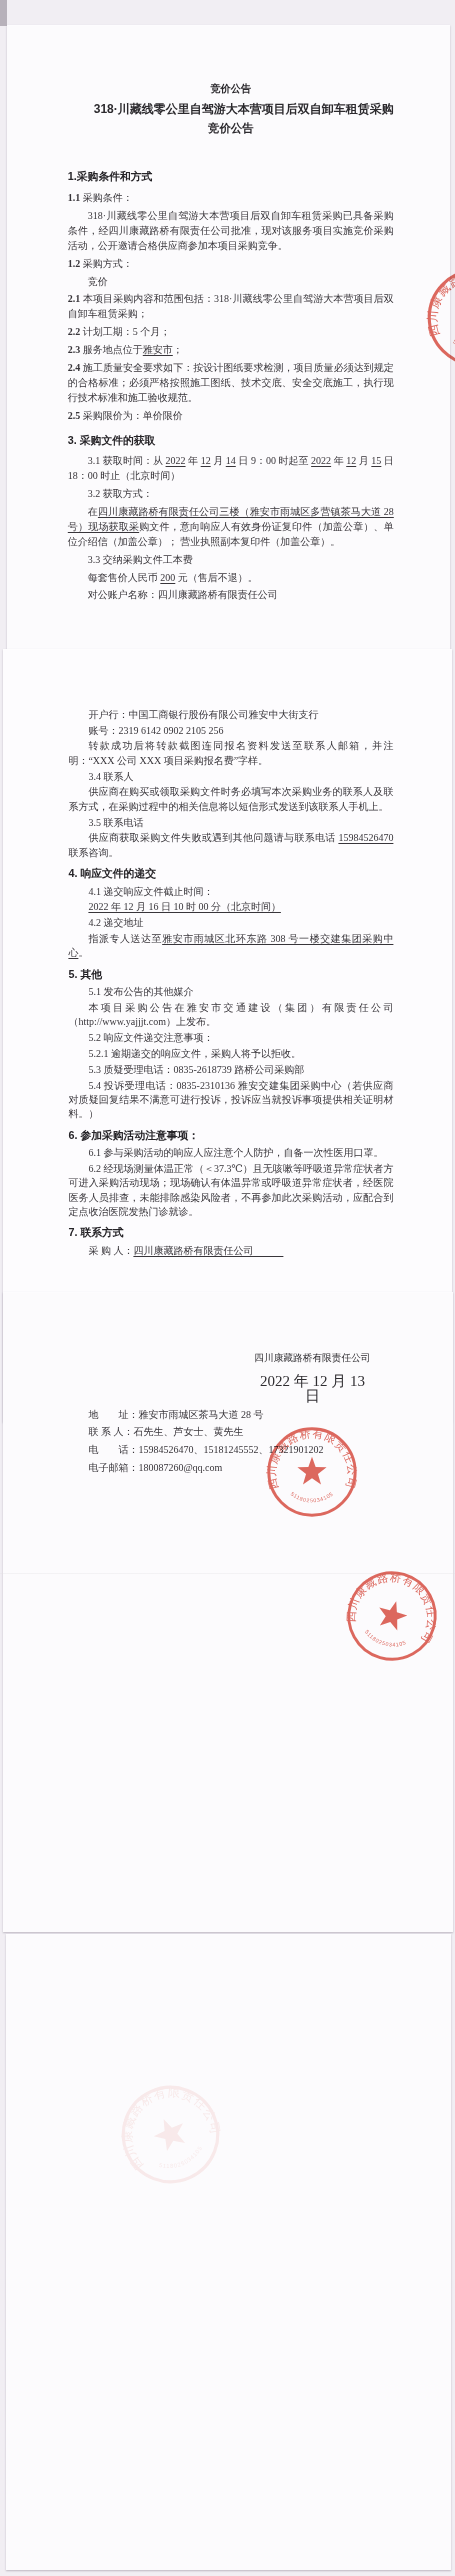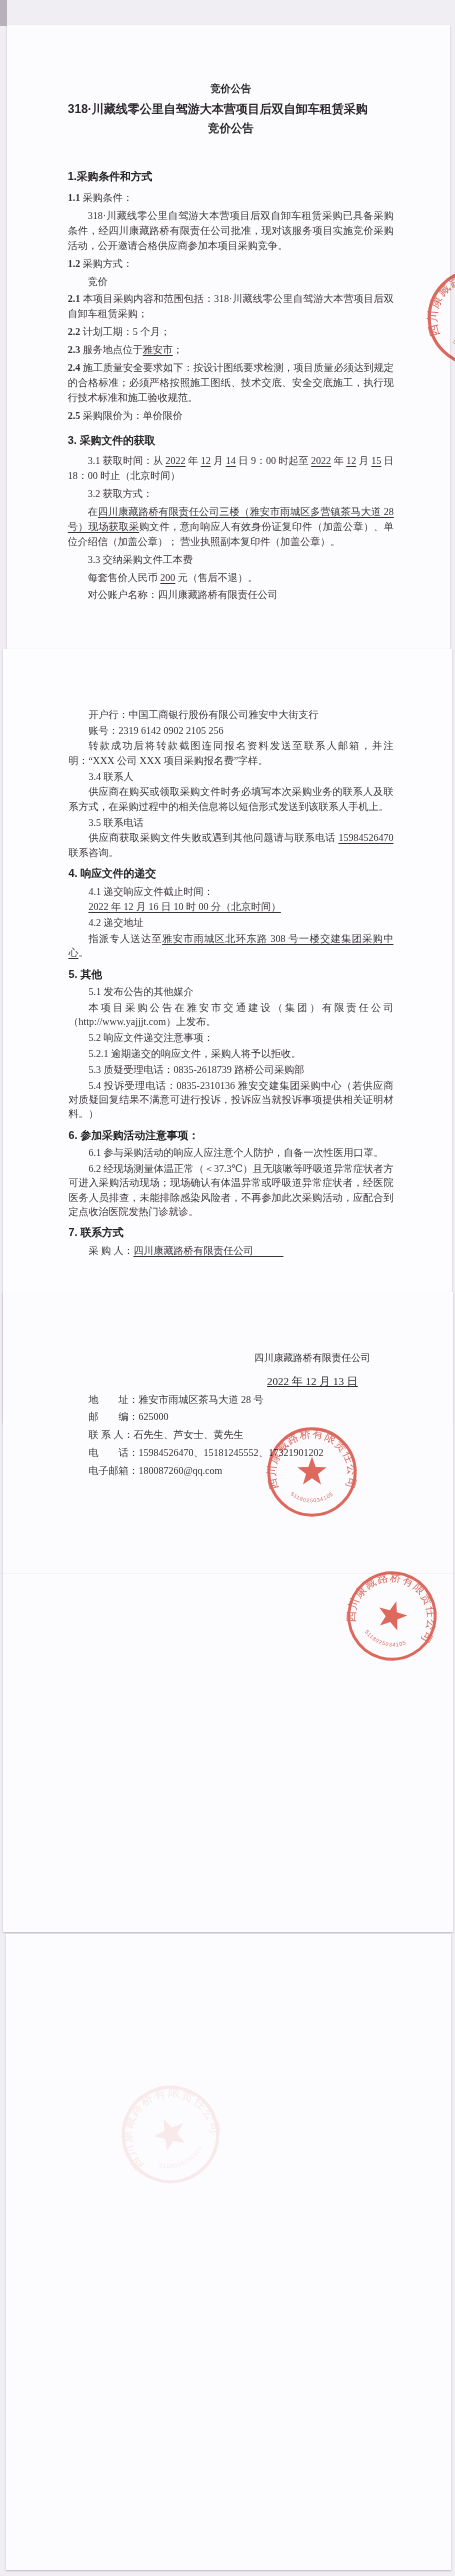"318·川藏线零公里自驾游大本营项目后双自卸车租赁采购" .center-main { text-align: left -> right }
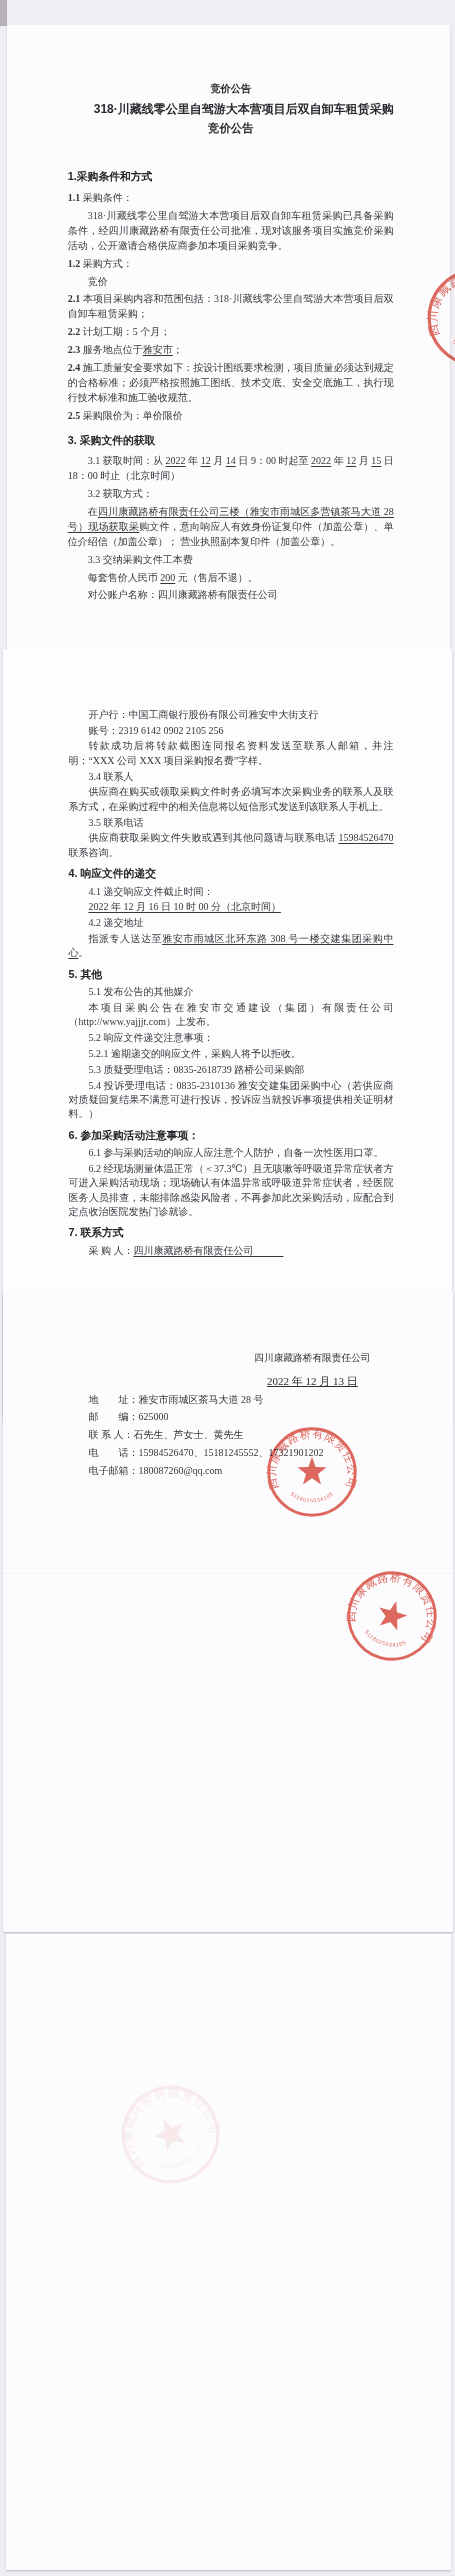"2022 年 12 月 13" .sig-date { font-size: 11px -> 15px; text-decoration: underline -> none }
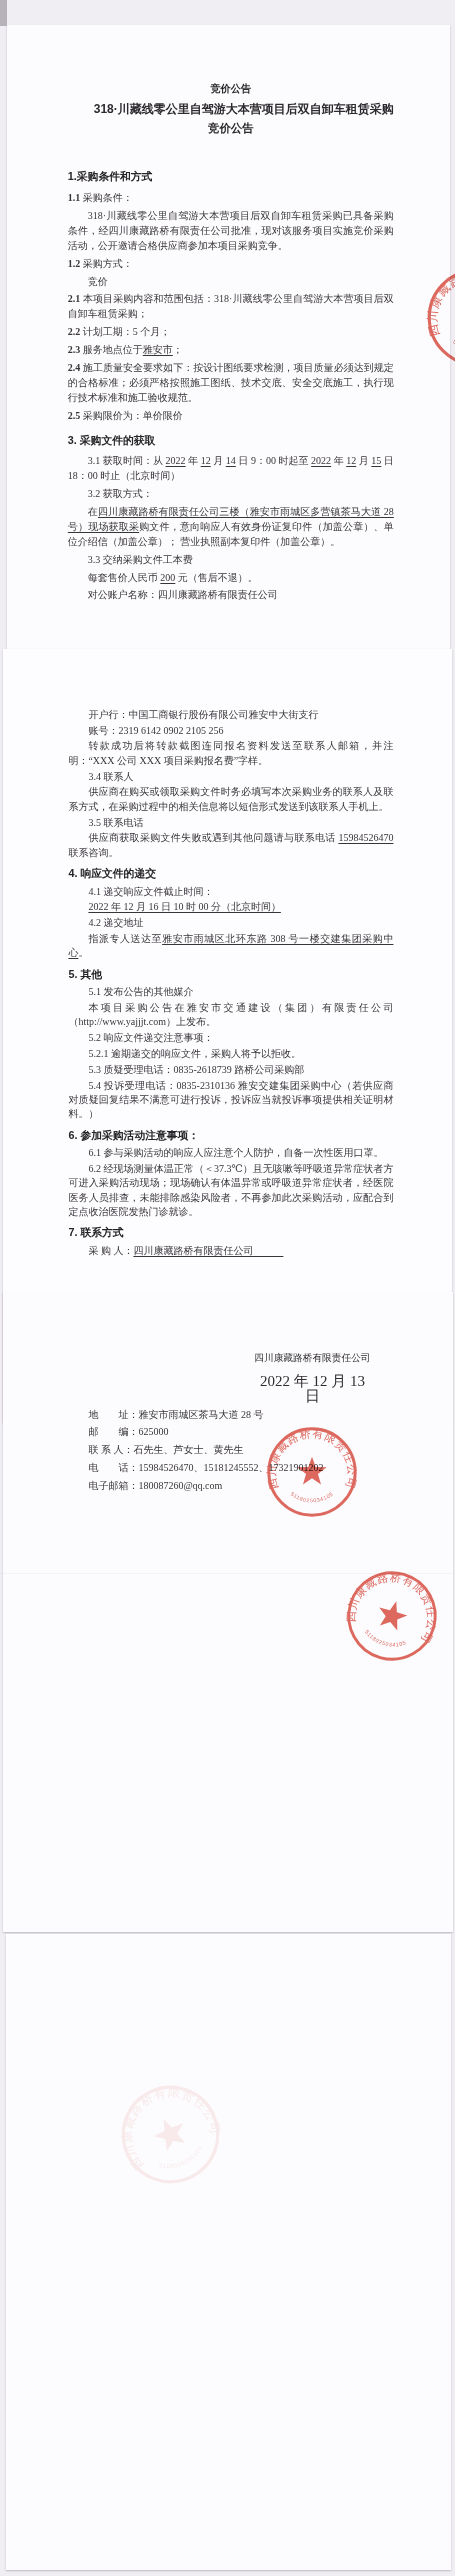"邮 编：625000" div.blk { html: <div><span>邮 编：625000</span></div> -> none }
